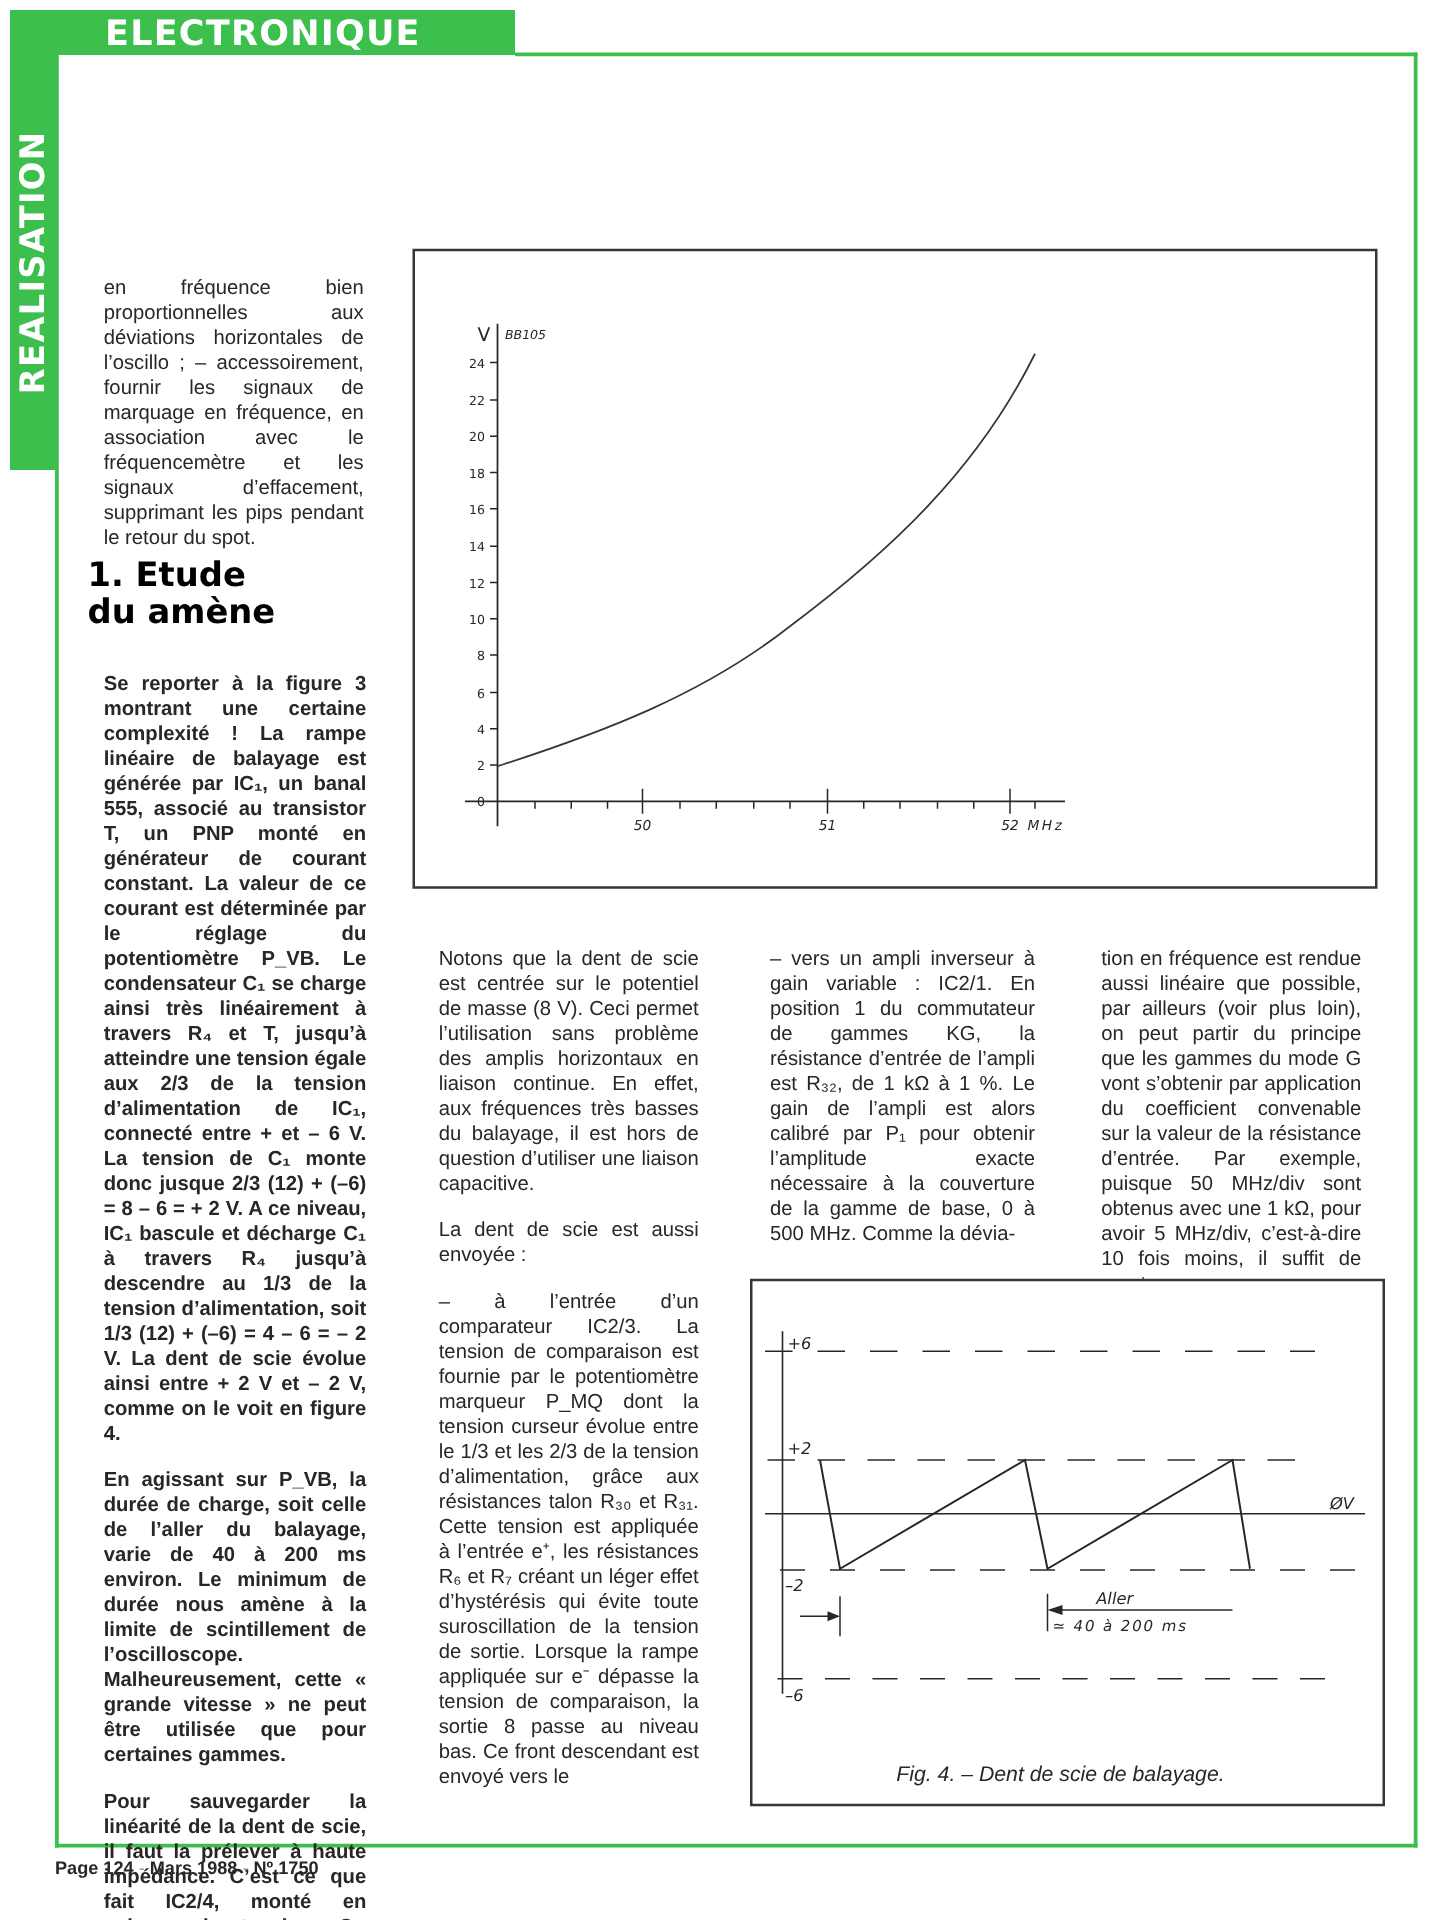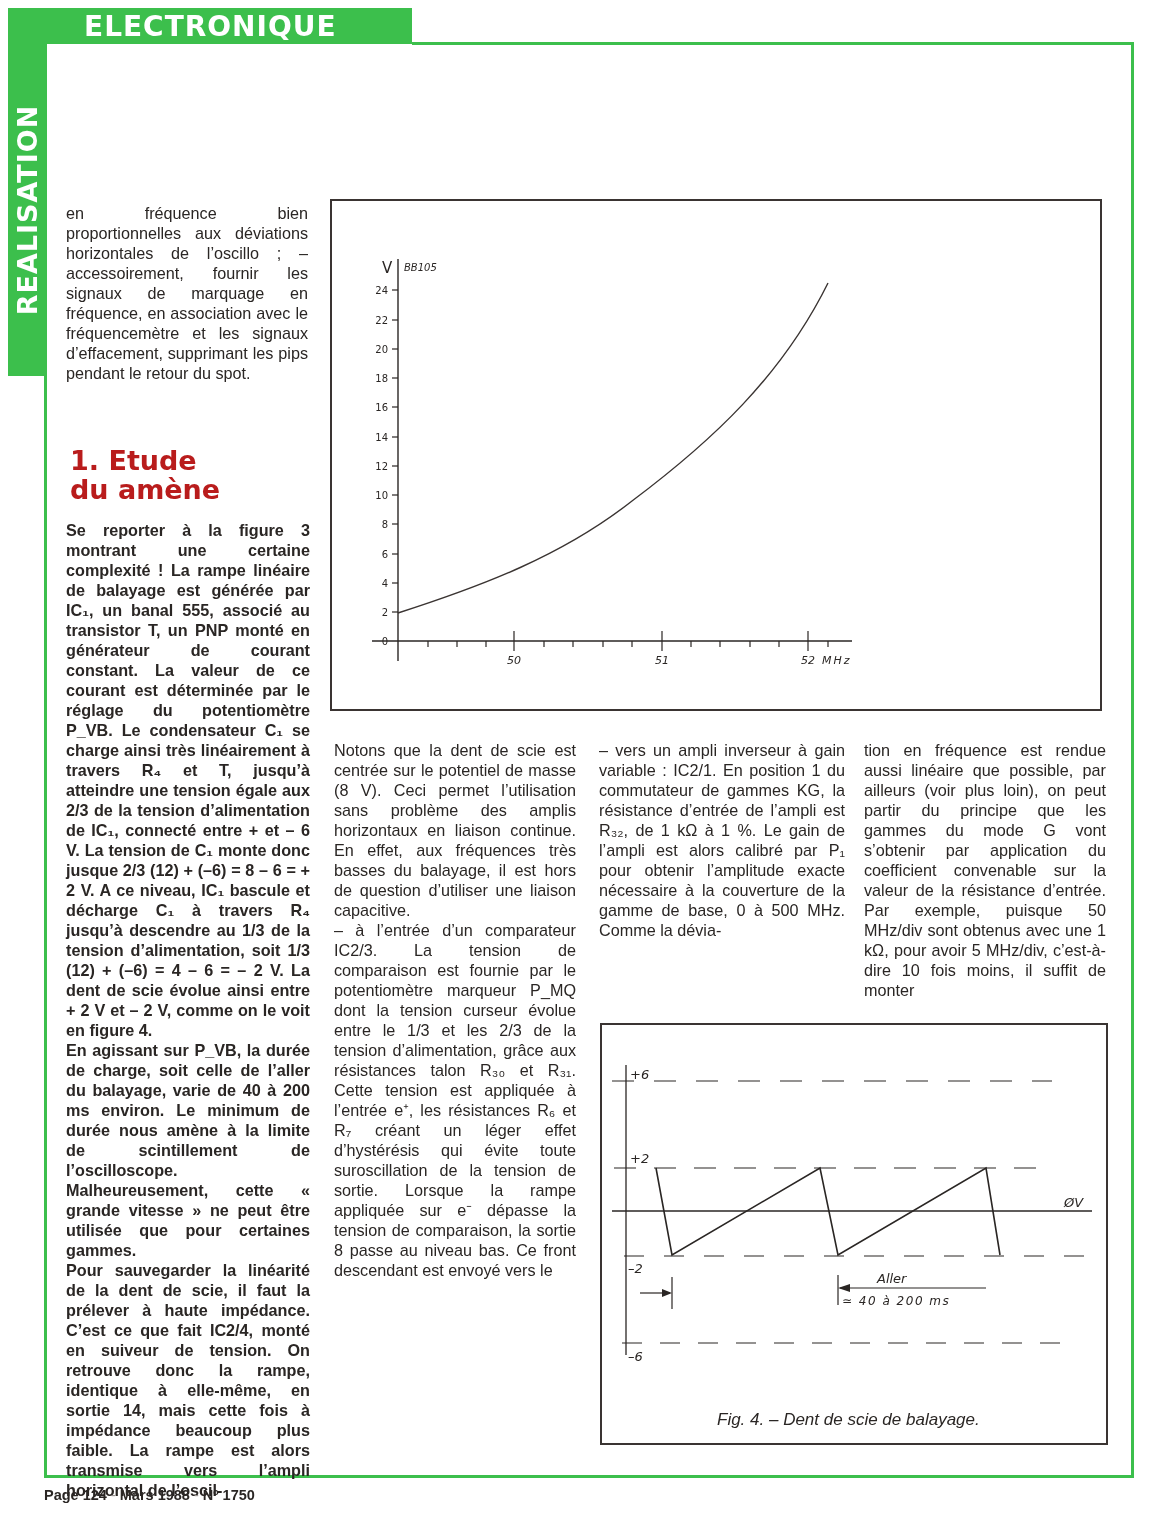"en fréquence bien proportionnelles aux" .col p { margin: 0 -> 17px }
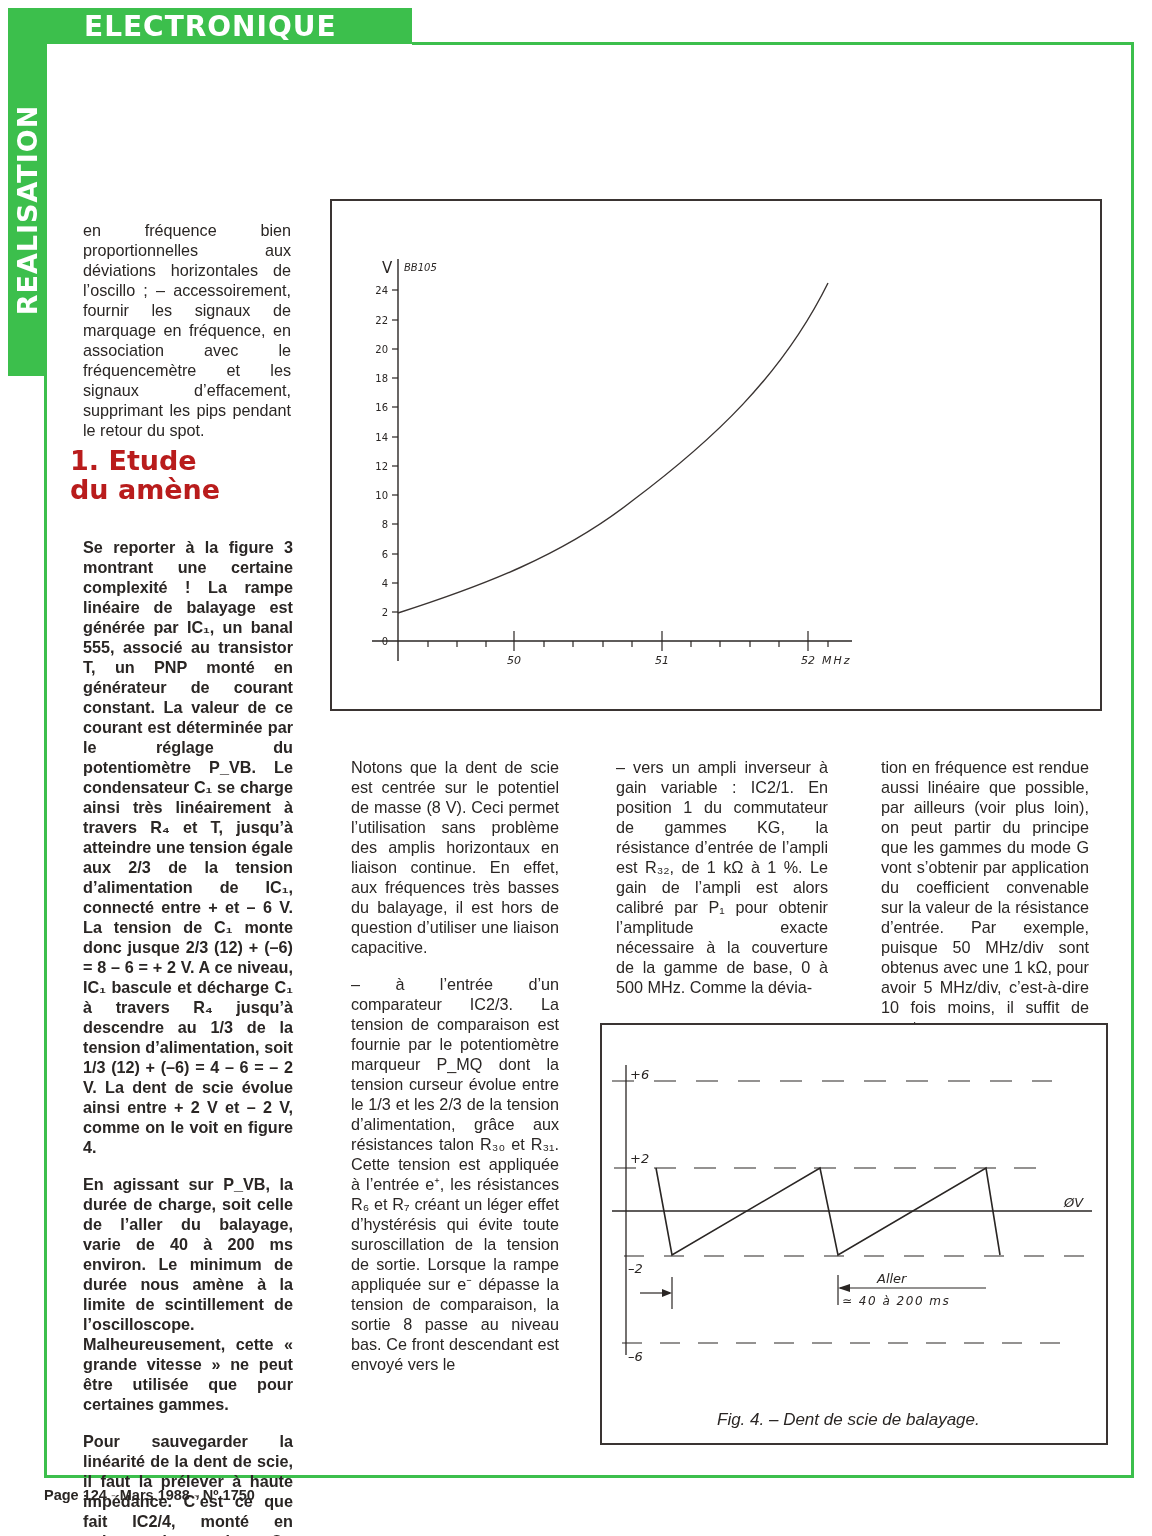"1. Etude" .section-title { color: #b91c1c -> #000000 }
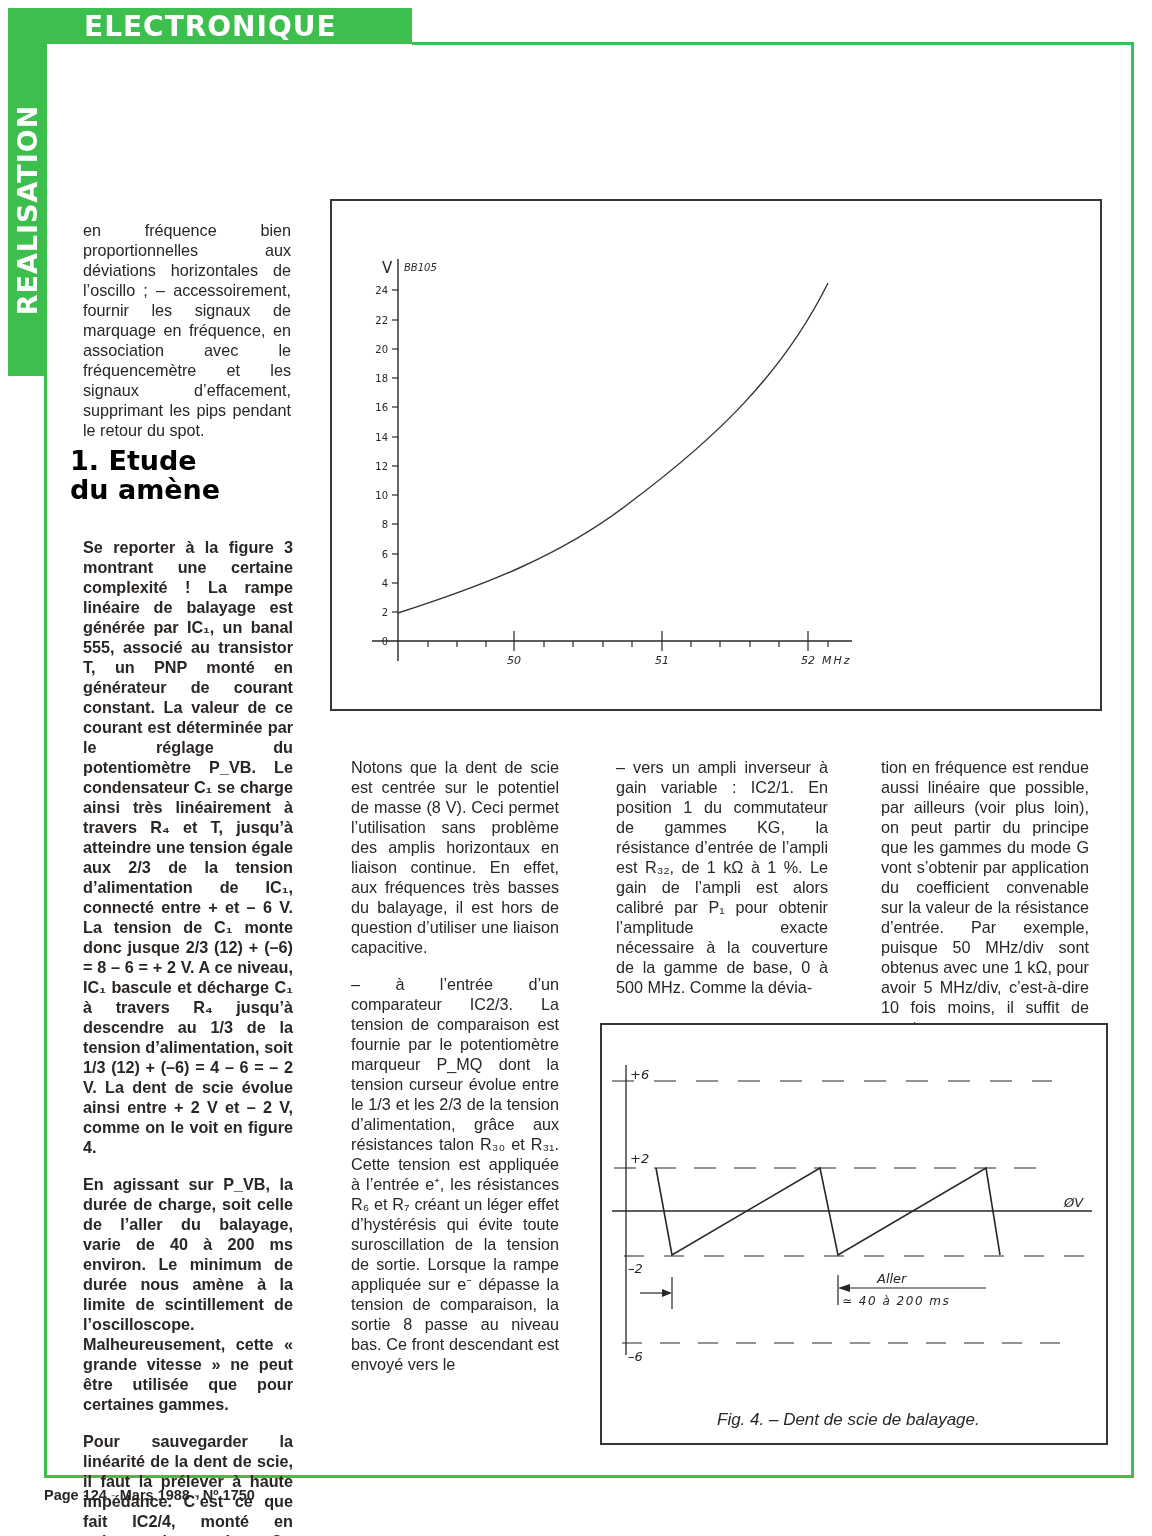"La dent de scie est" p { html: none -> <p>La dent de scie est aussi envoyée :</p> }
